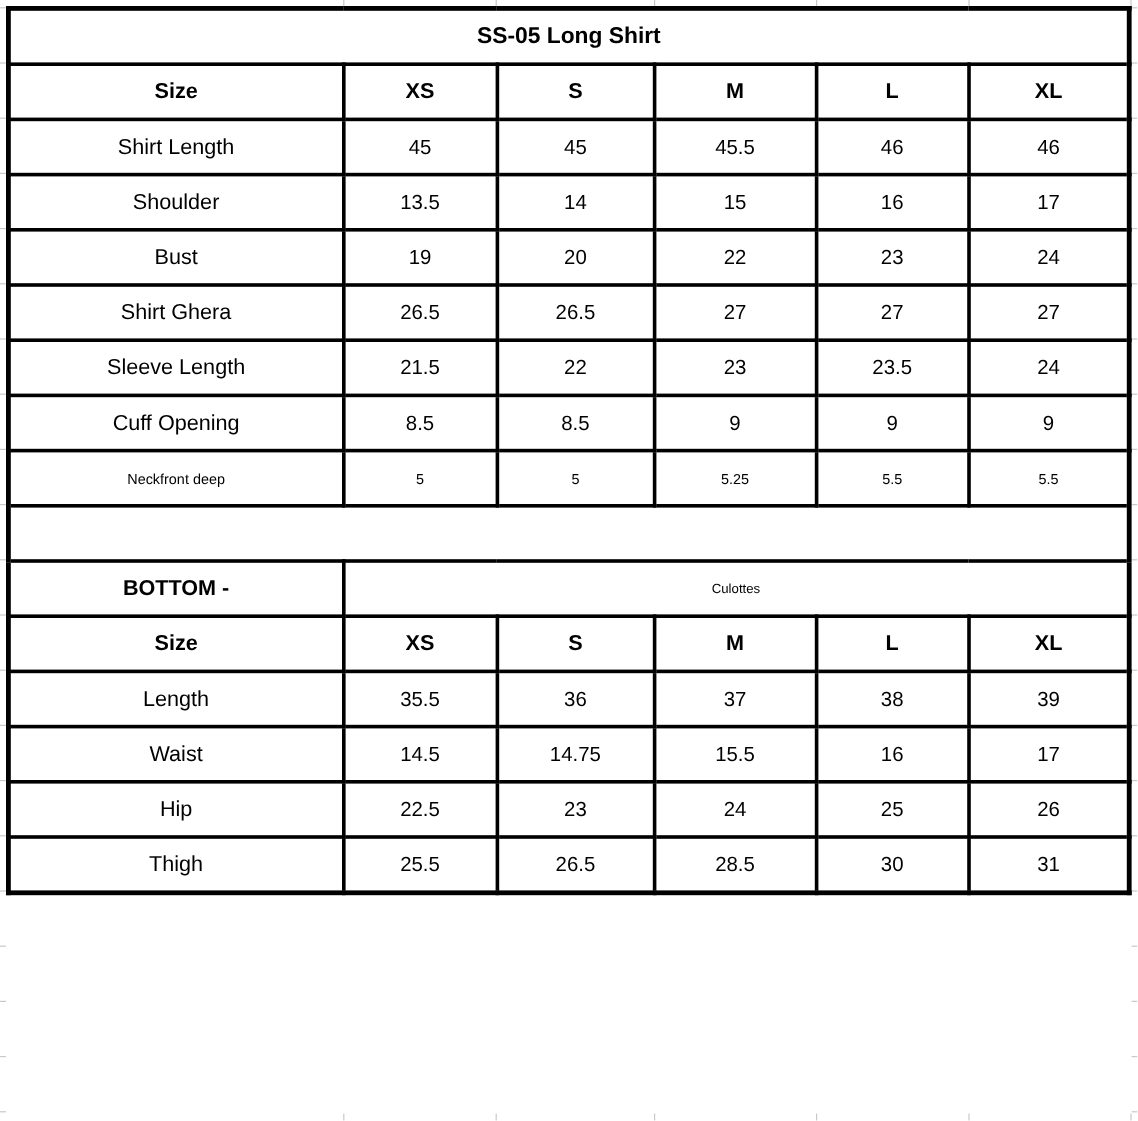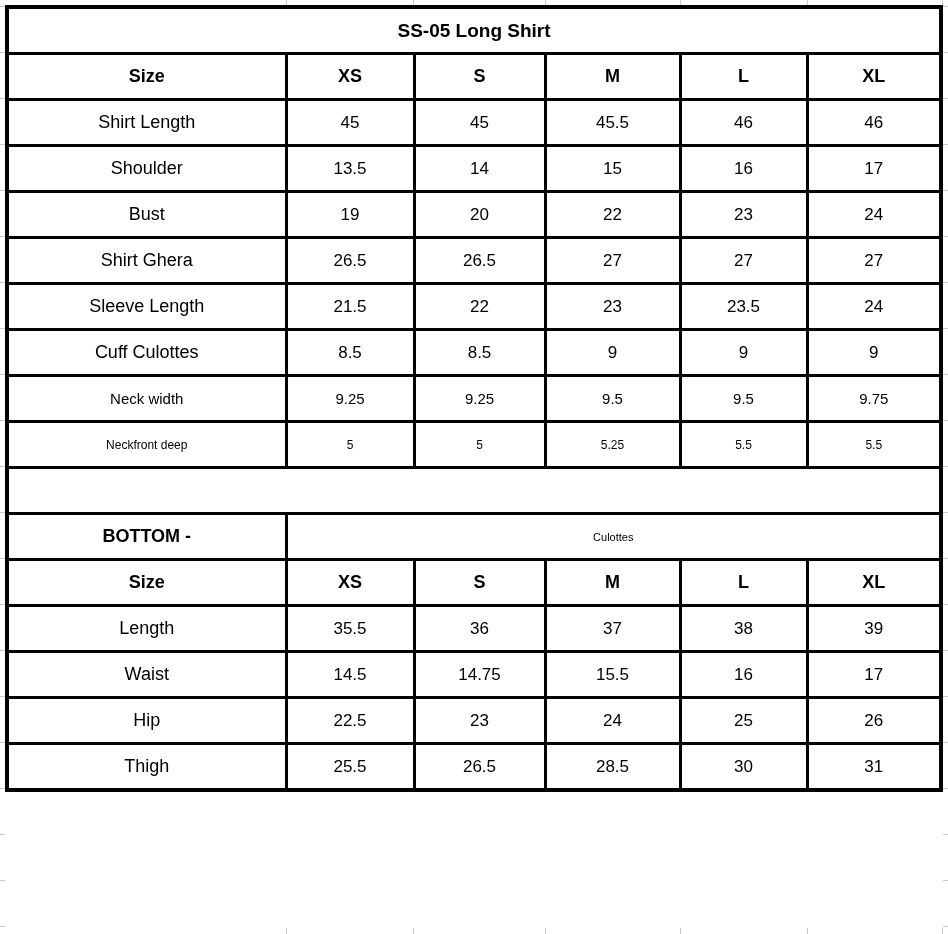"Cuff Culottes" td.row-label { text: Culottes -> Opening }
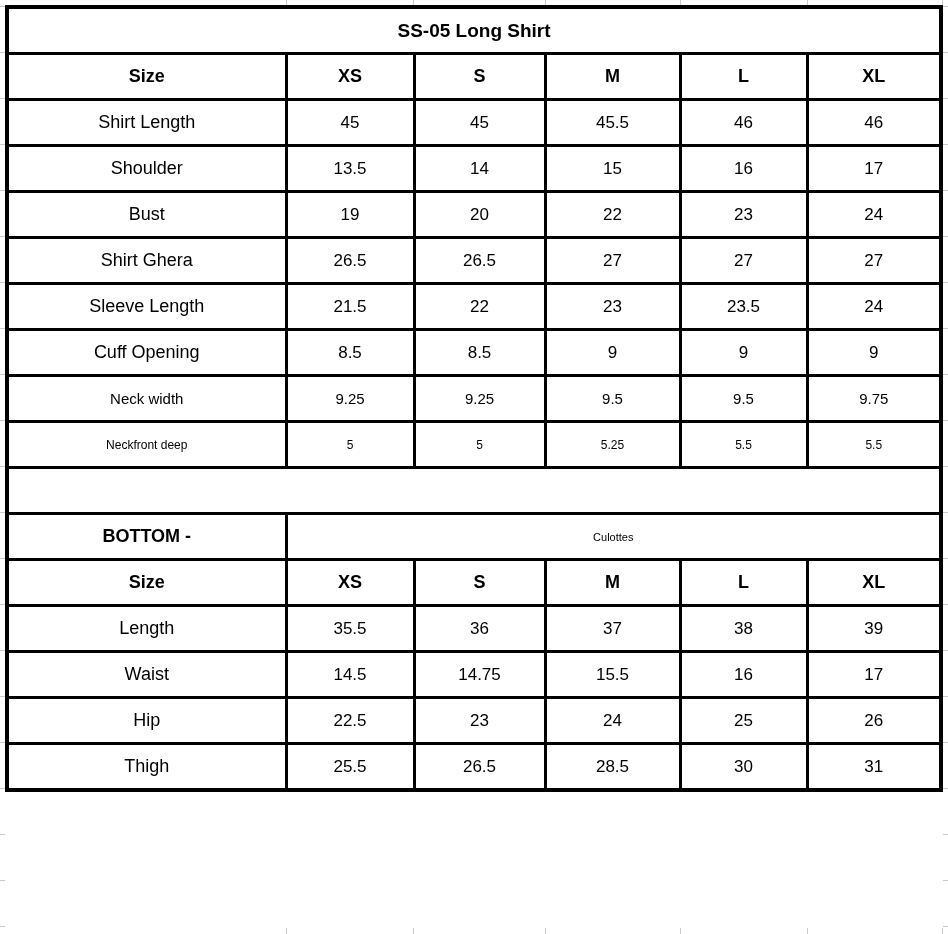"Neck width" tr { html: <tr> <td>Neck width</td> <td>9.25</td> <td>9.25</td> <td>9.5</td> <td>9.5</td> <td>9.75</td> </tr> -> none }
